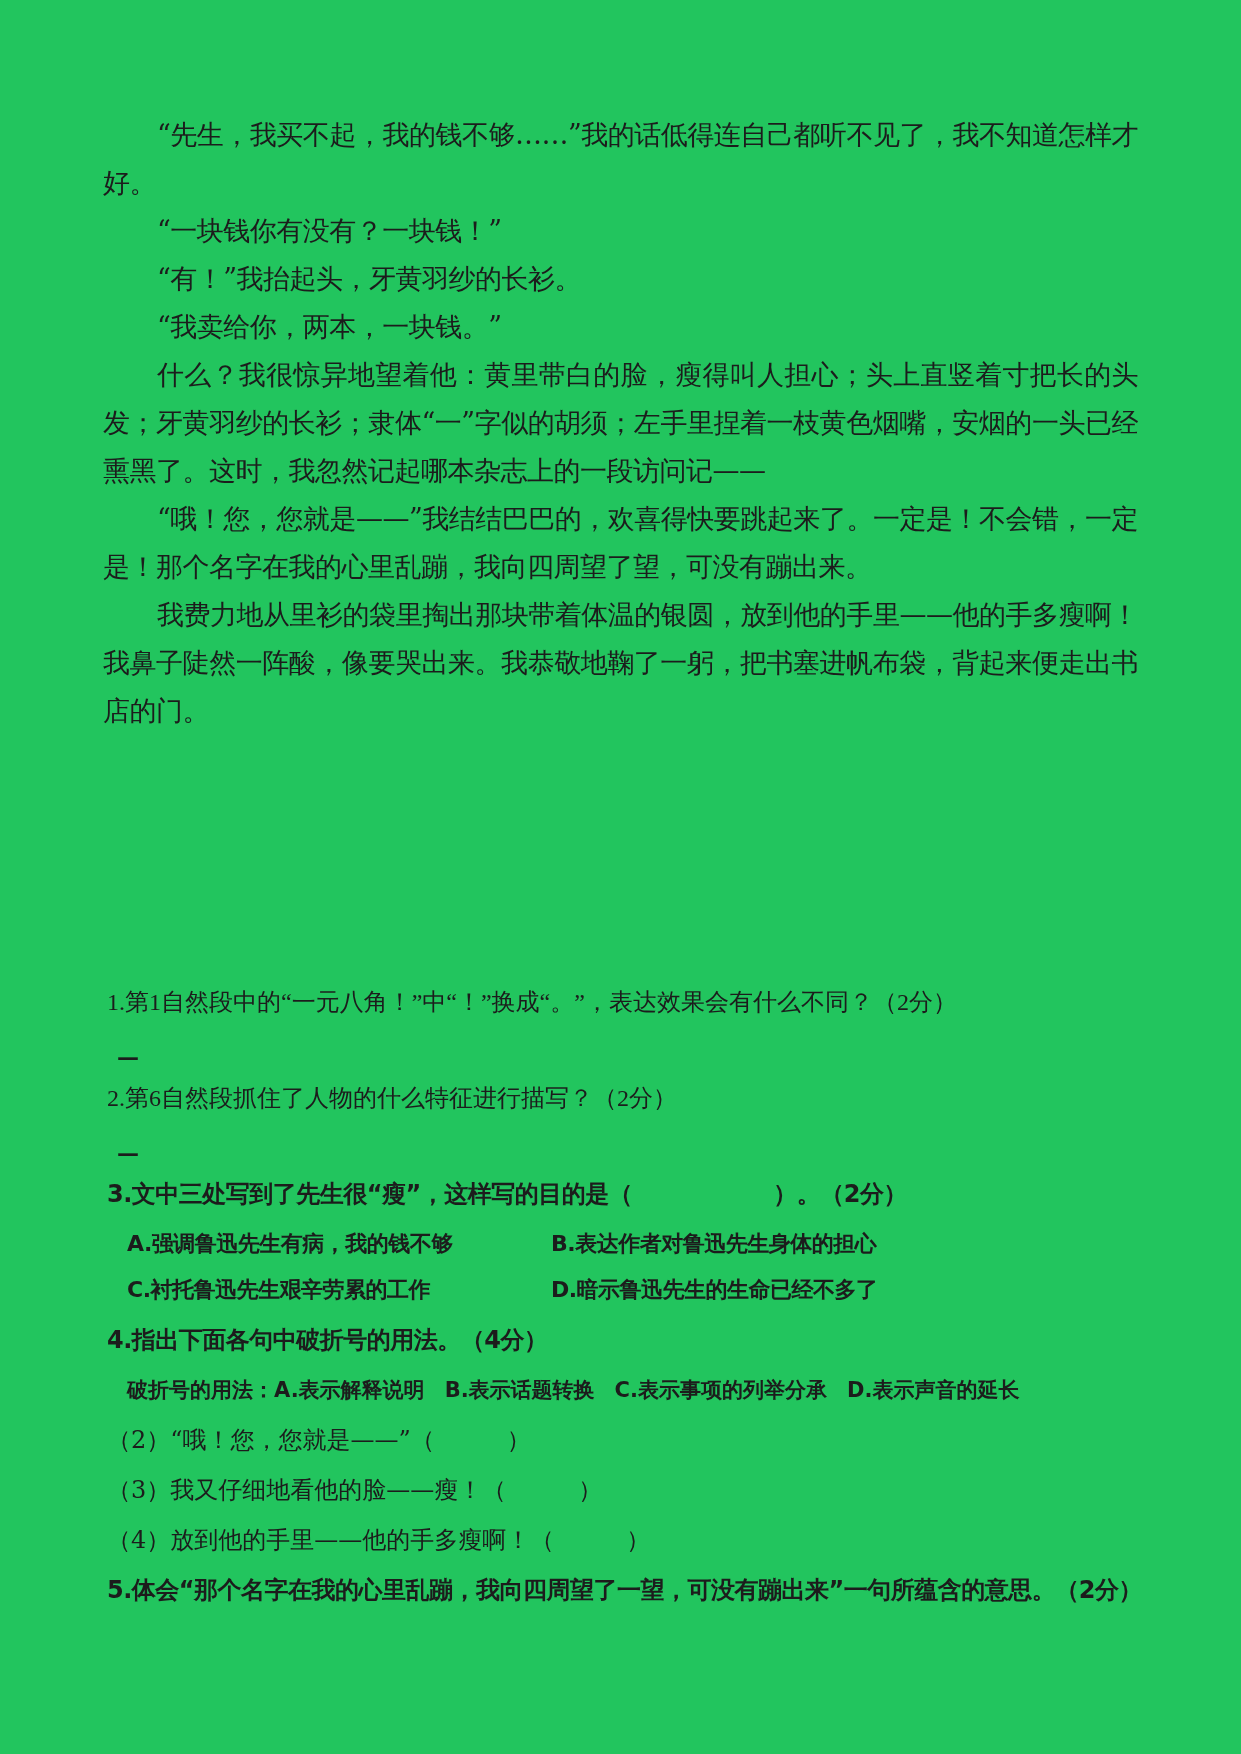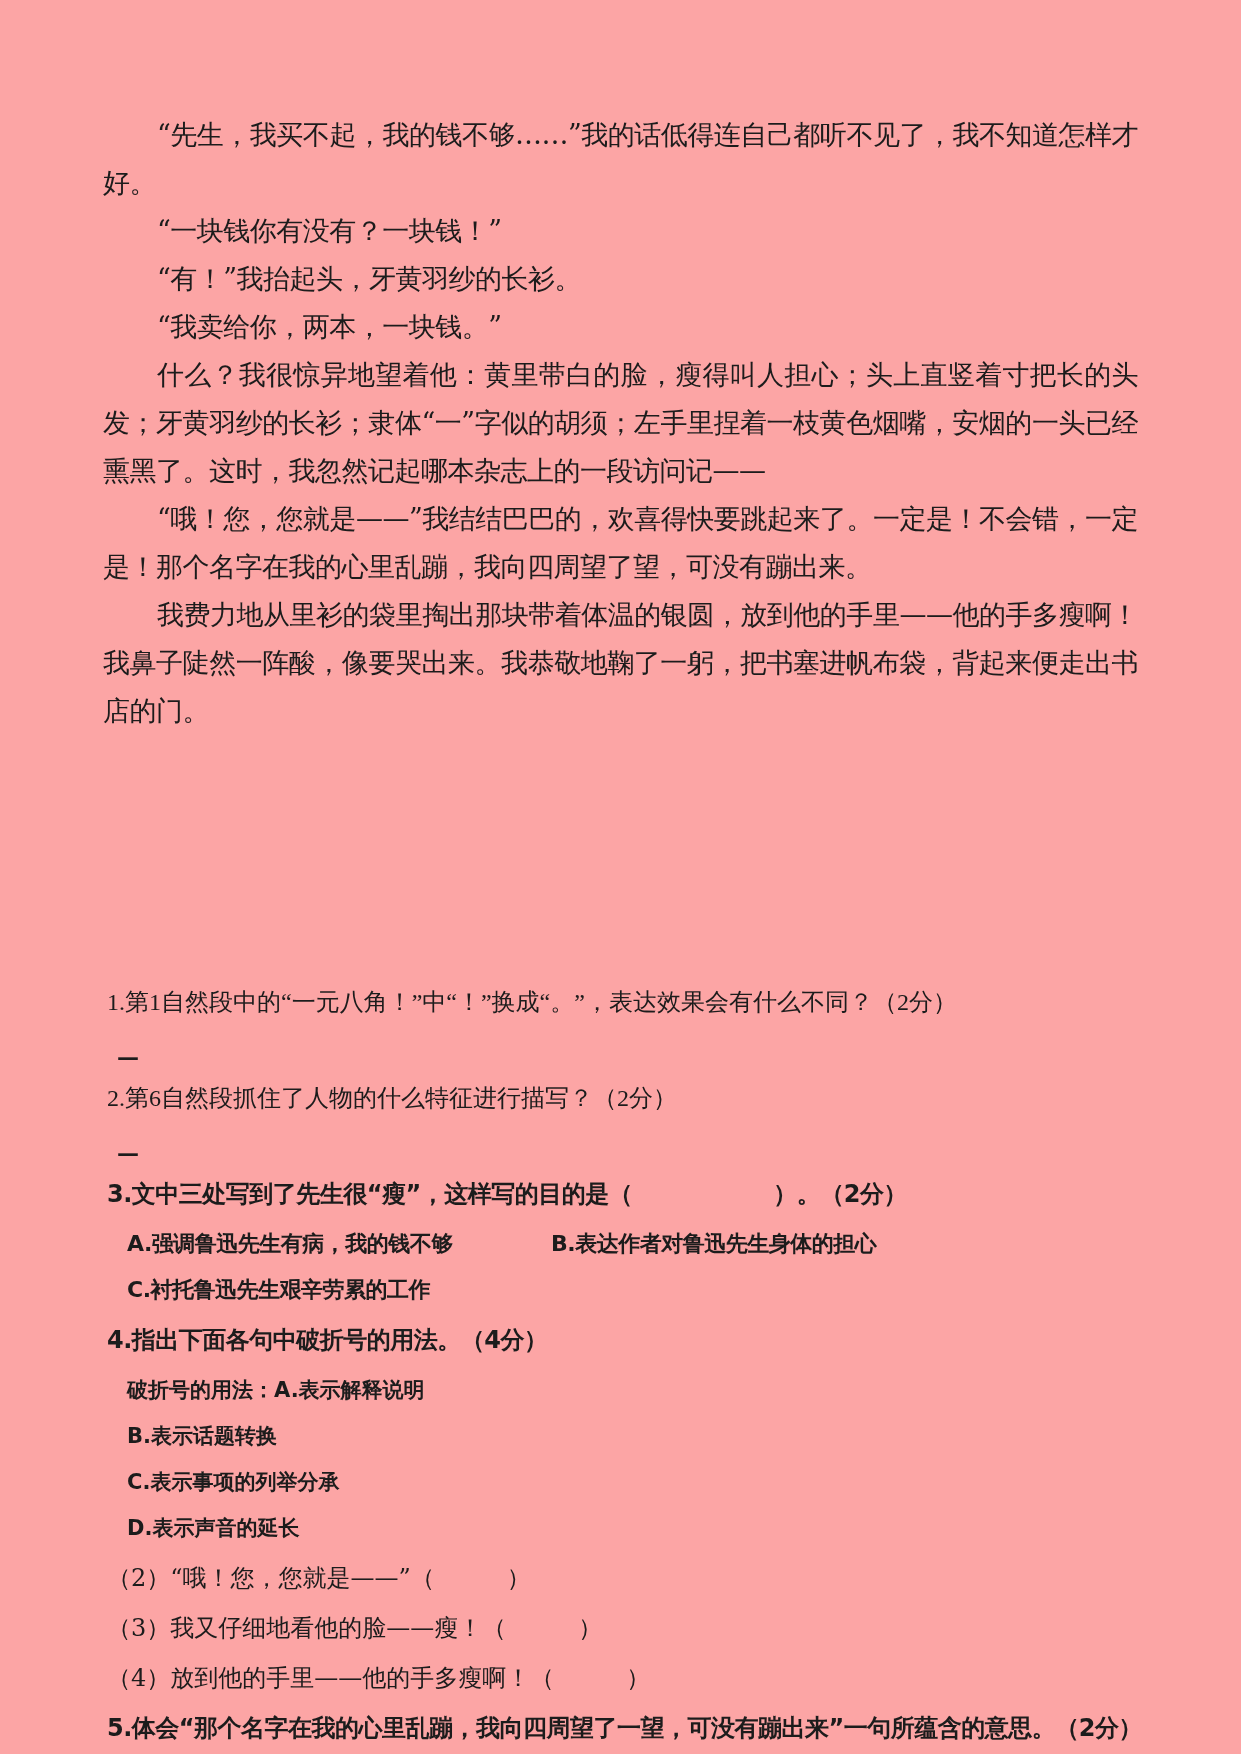"“先生，我买不起，我的钱不够……”我的话低得连自己都听不见了，我不知道怎样才好。" .page { background: #fca5a5 -> #22c55e }
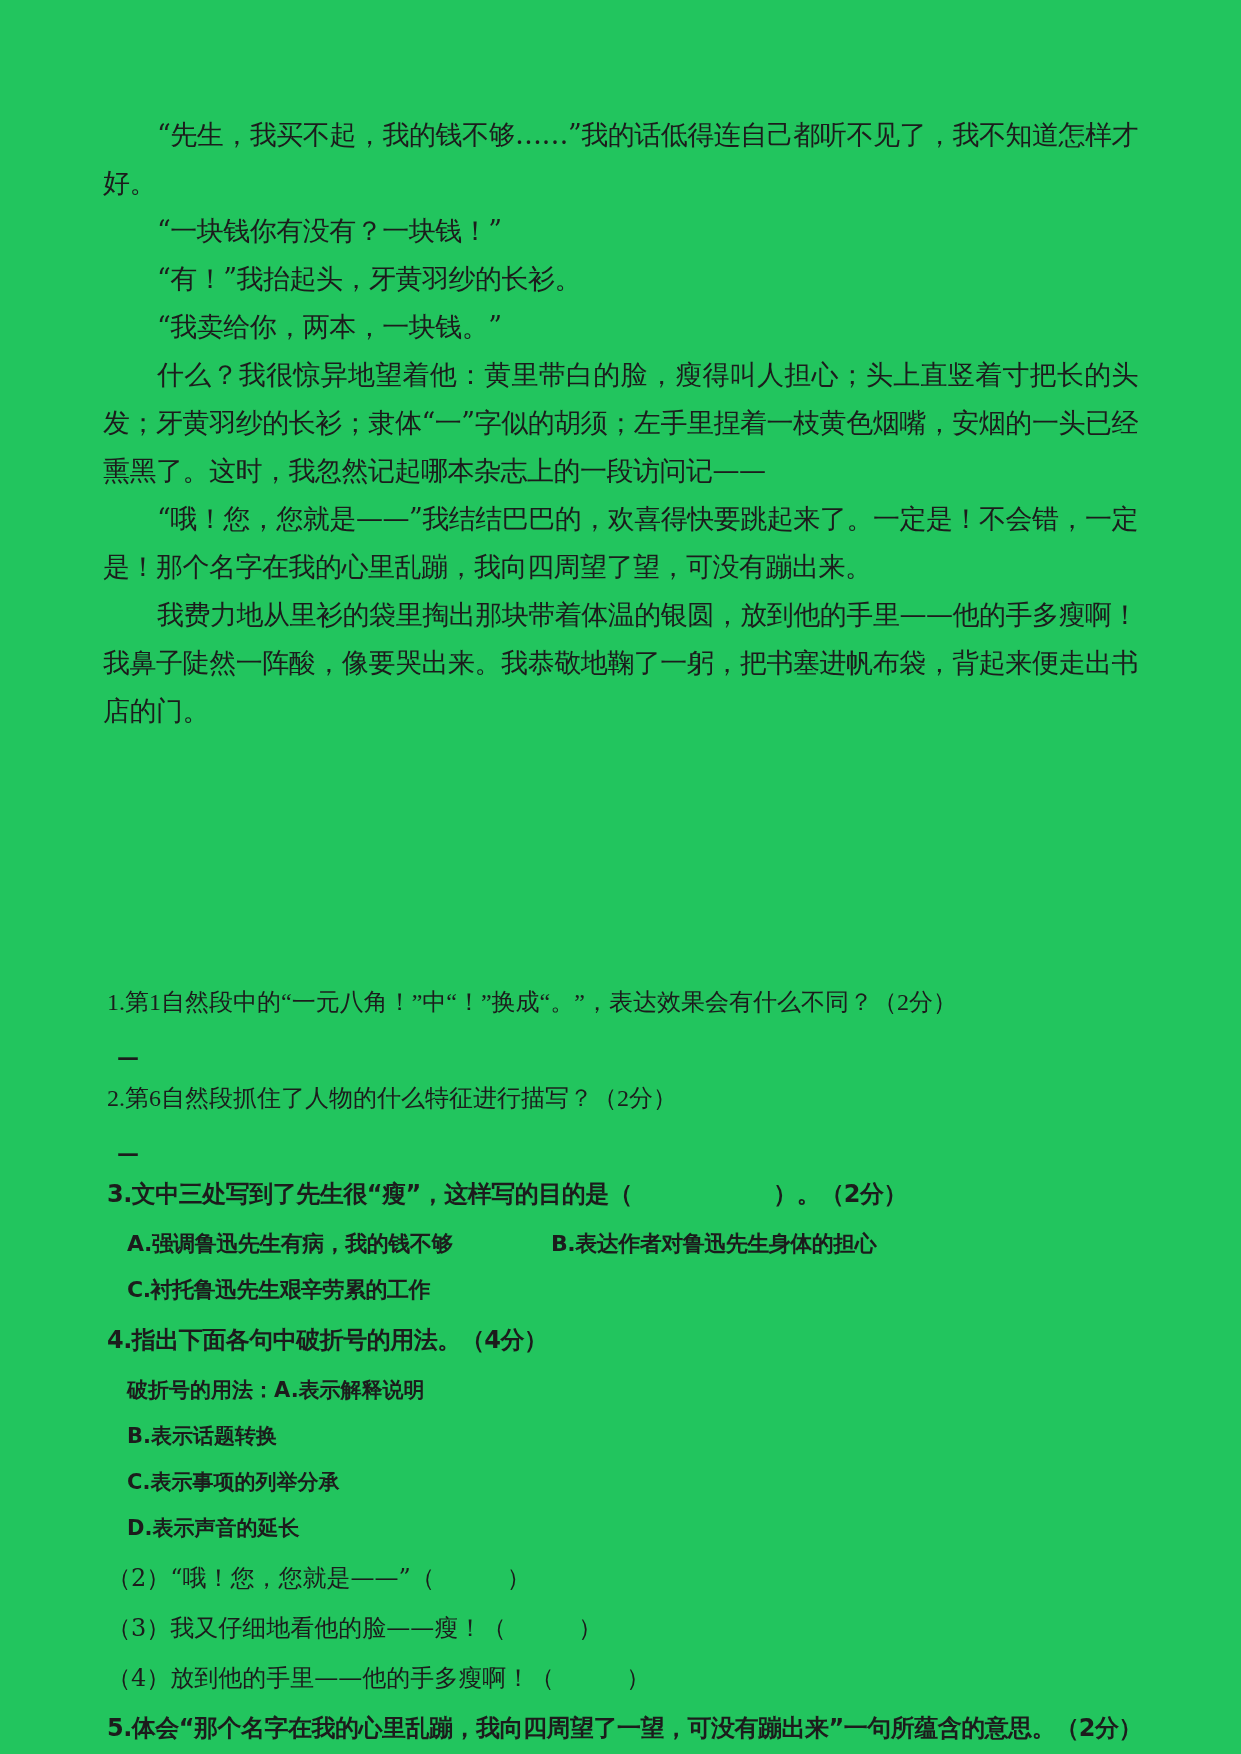"D.暗示鲁迅先生的生命已经不多了" span.opt-d { html: none -> <span>D.暗示鲁迅先生的生命已经不多了</span> }
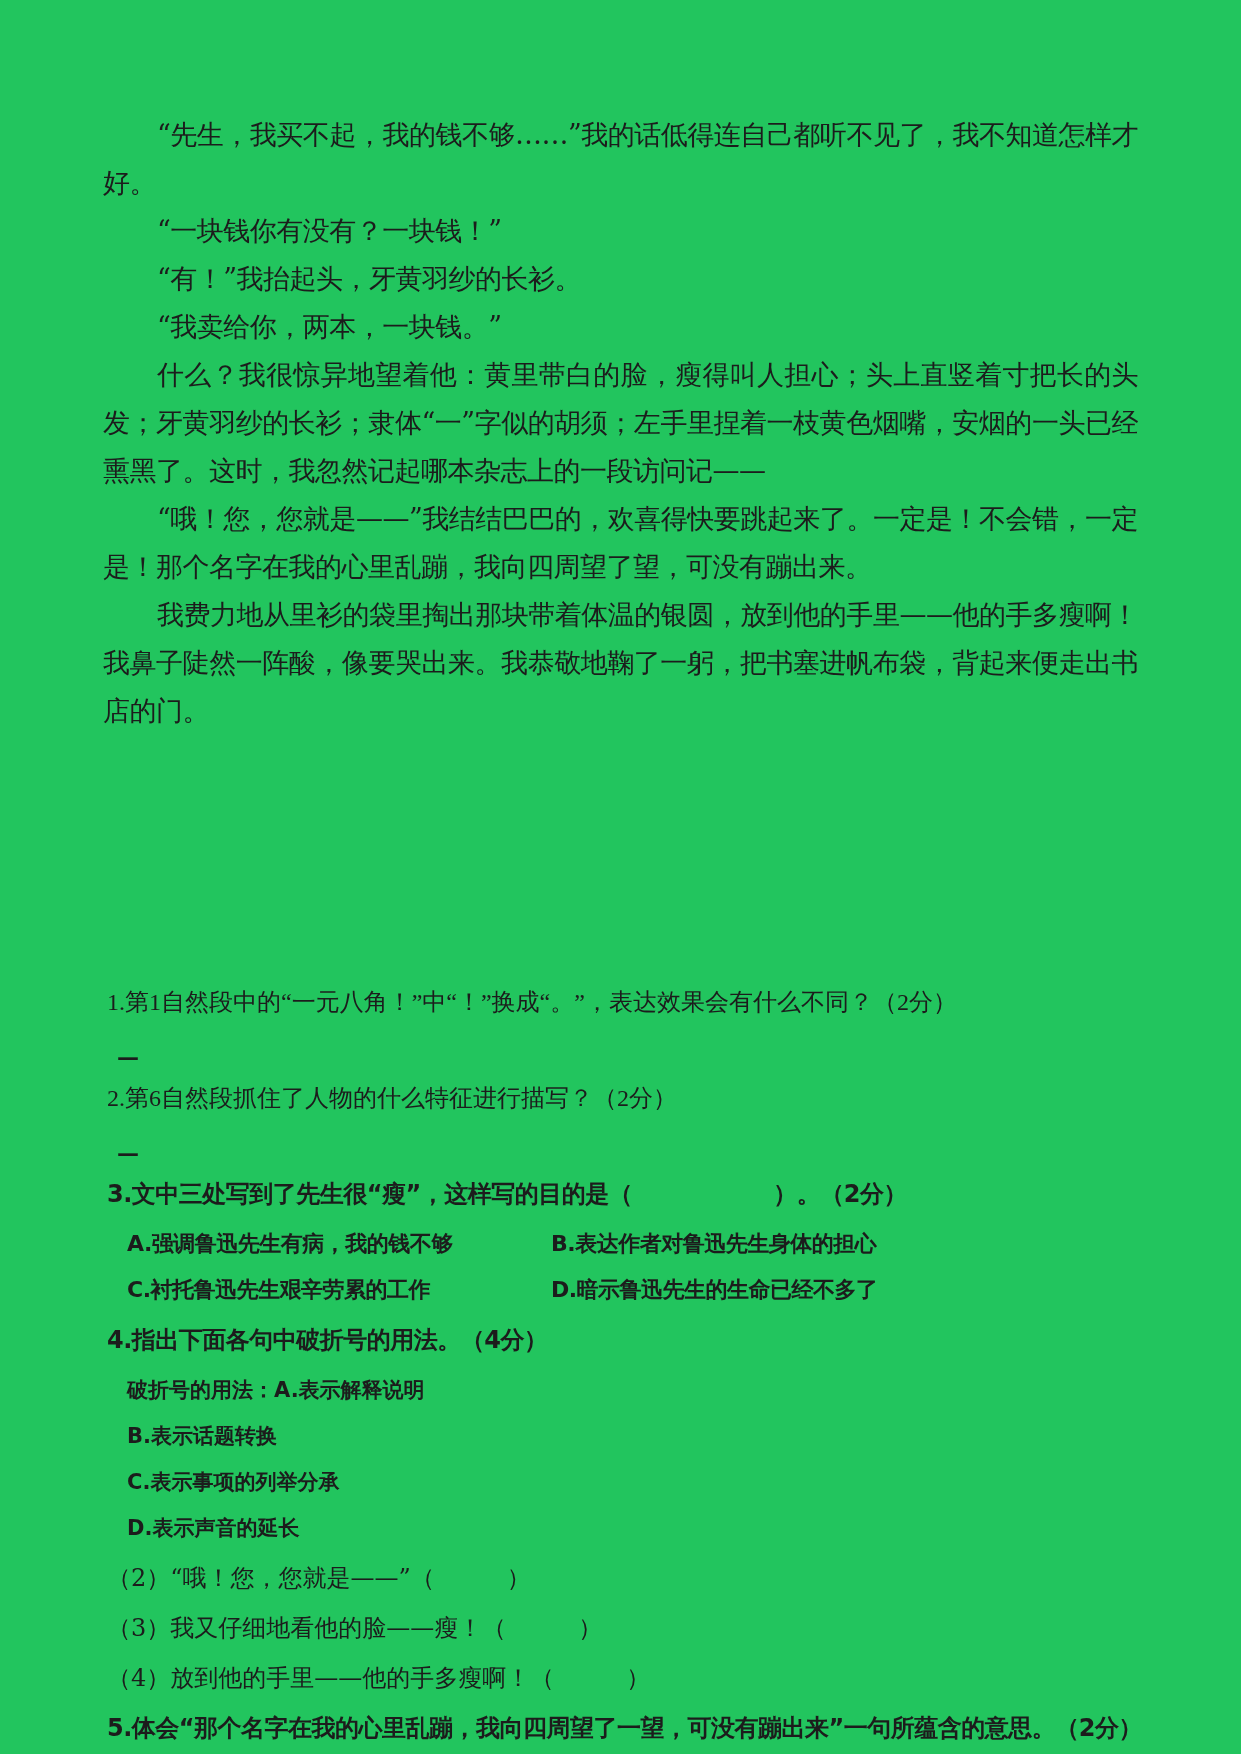"破折号的用法：A.表示解释说明" .legend { flex-direction: column -> none }
